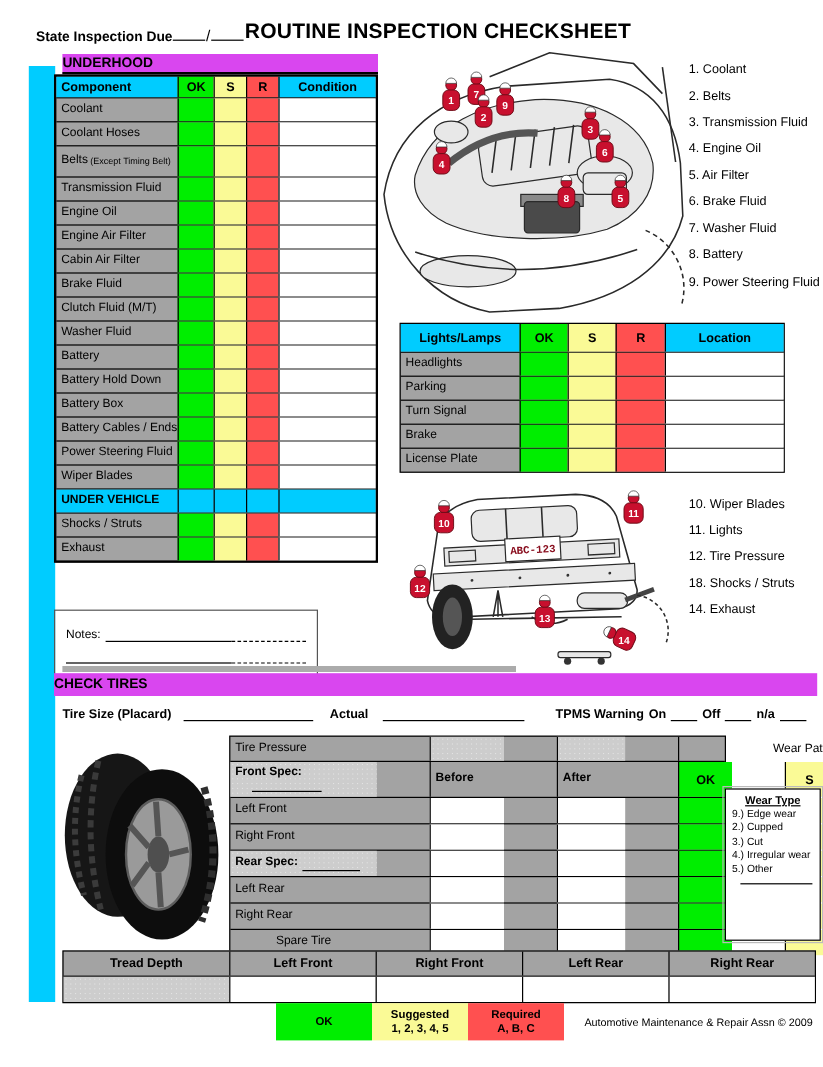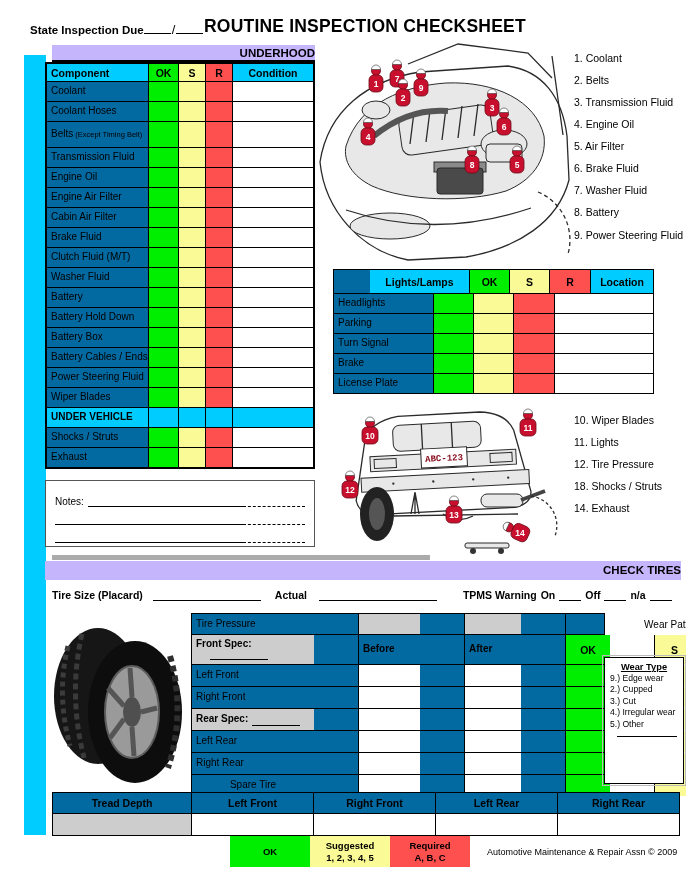"UNDERHOOD" .band { background: #c4b5fd -> #d946ef; text-align: right -> left }
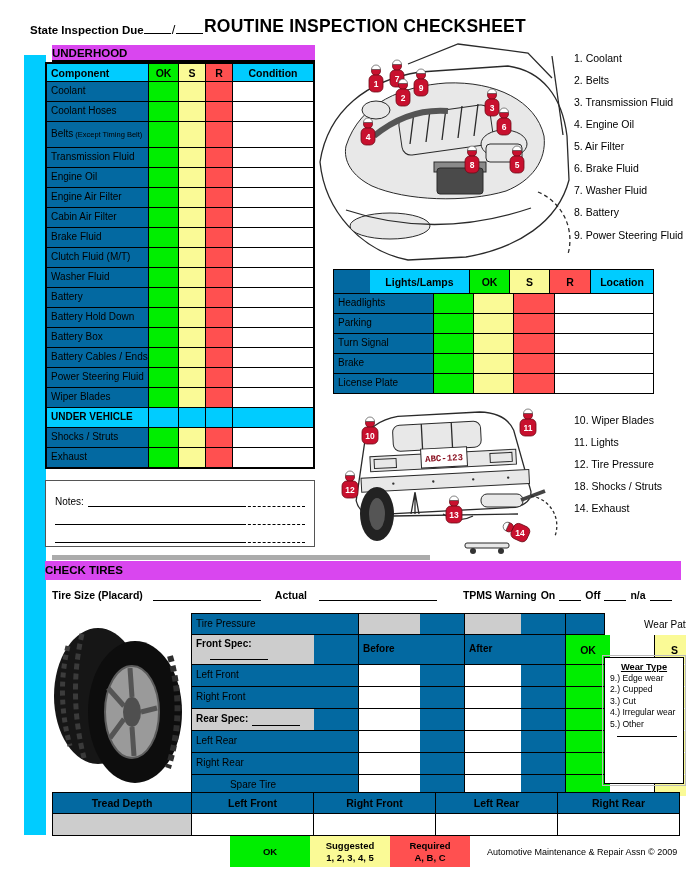"Component" .tbl { background: #0369a1 -> #a3a3a3 }
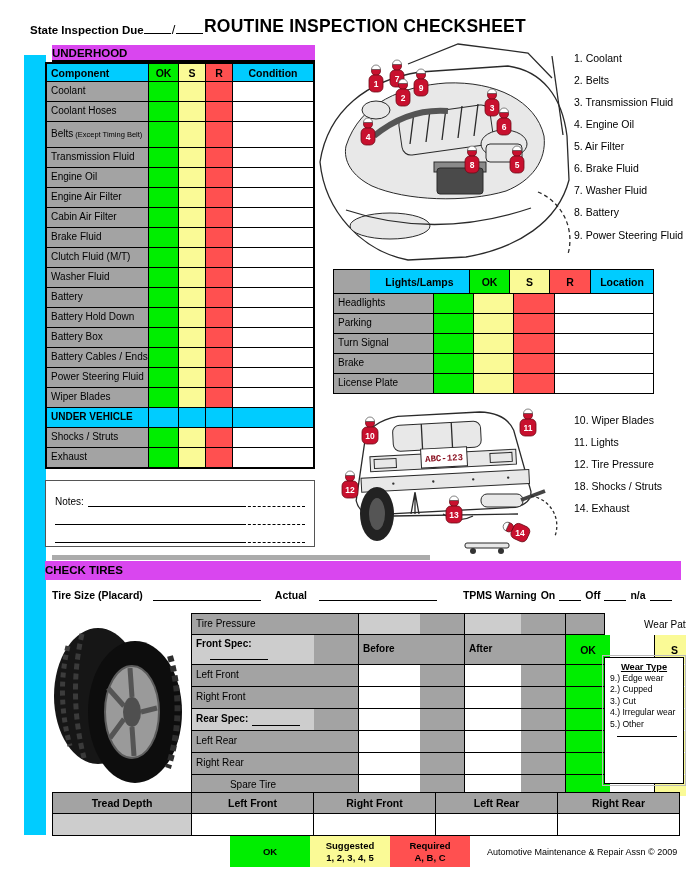"Lights/Lamps" .h24 { padding-left: 36px -> none }
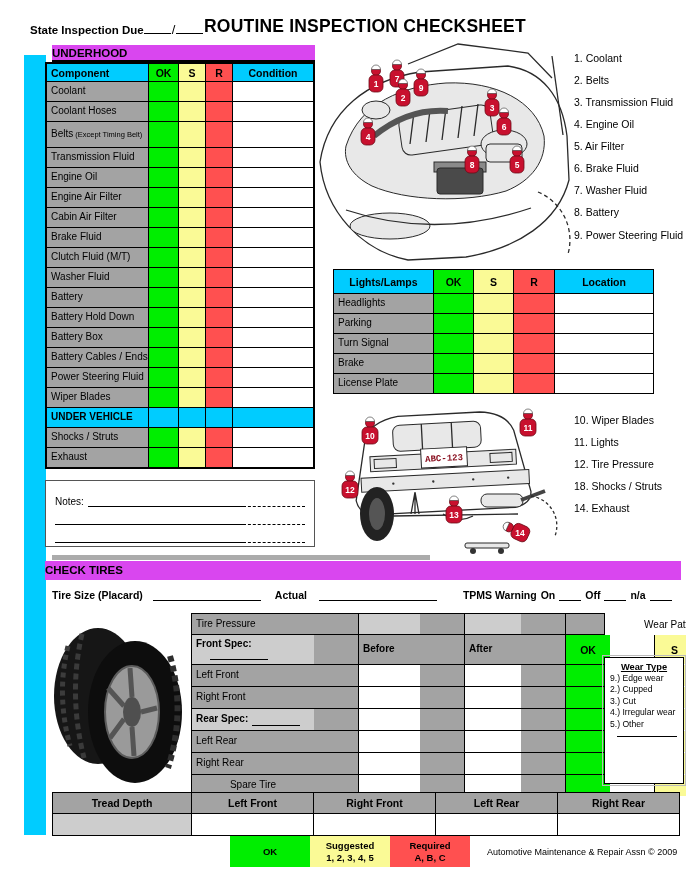"Notes:" .notes { top: 480px -> 508px; width: 270px -> 220px }
